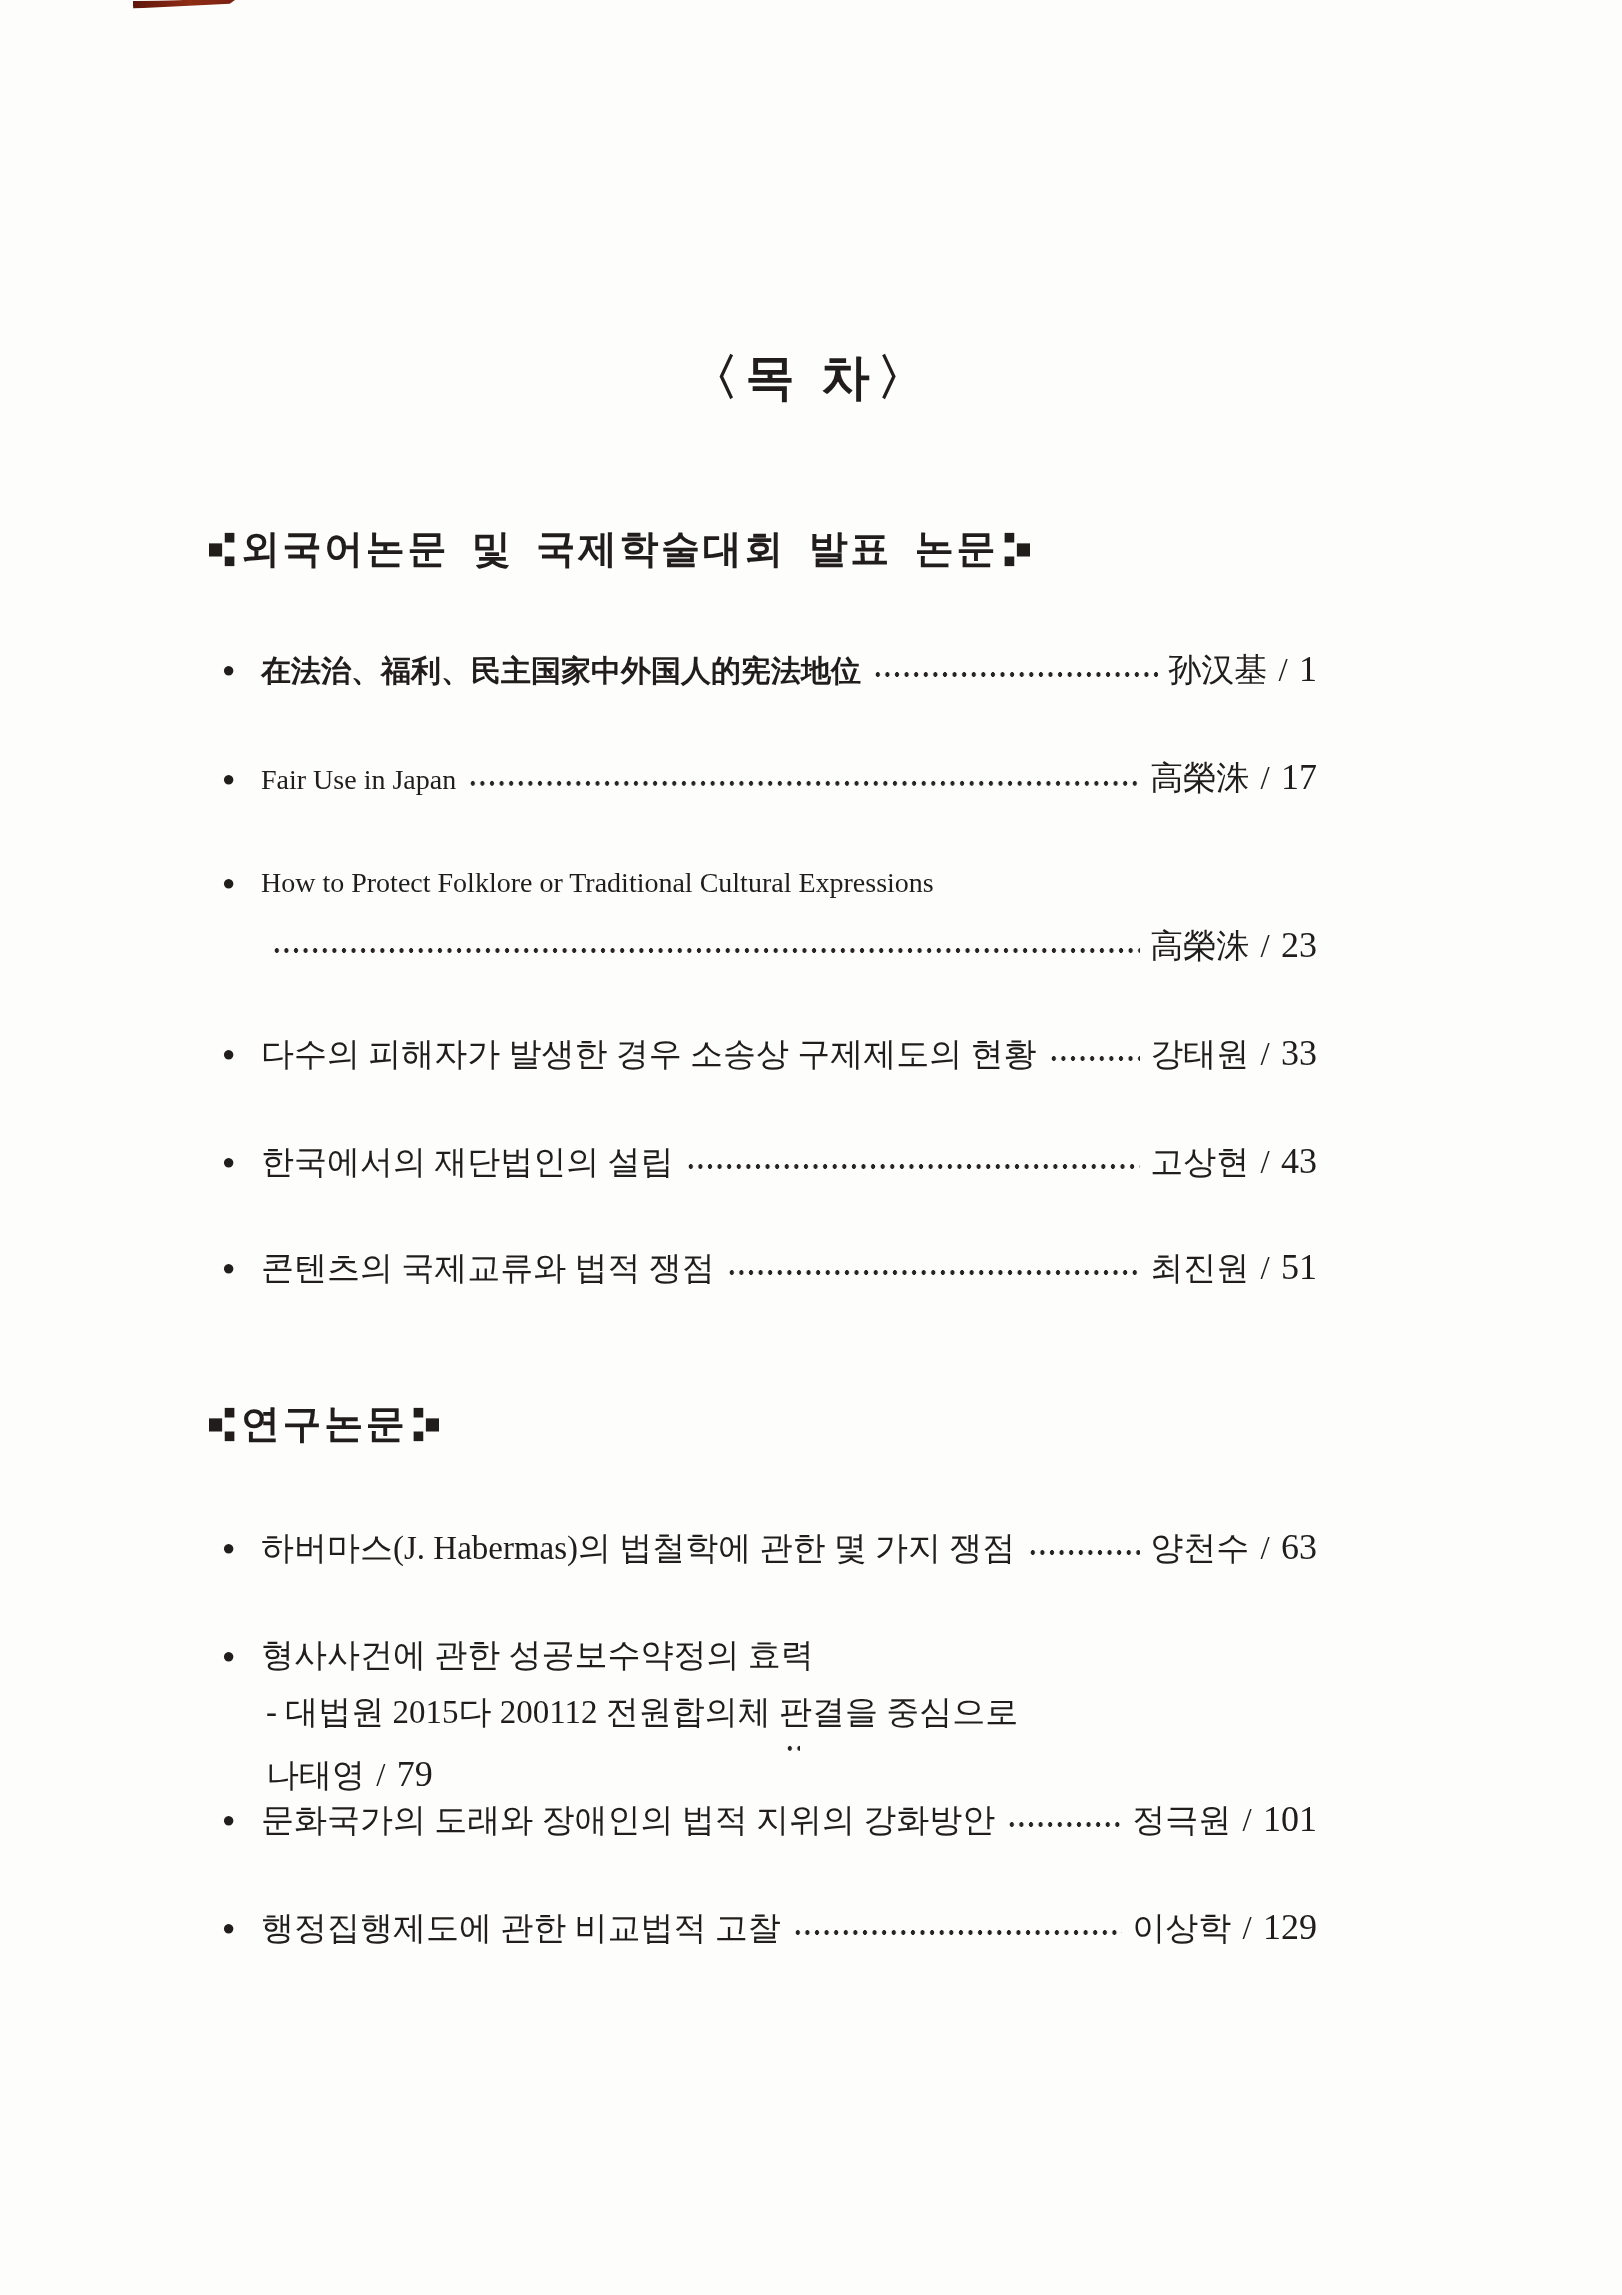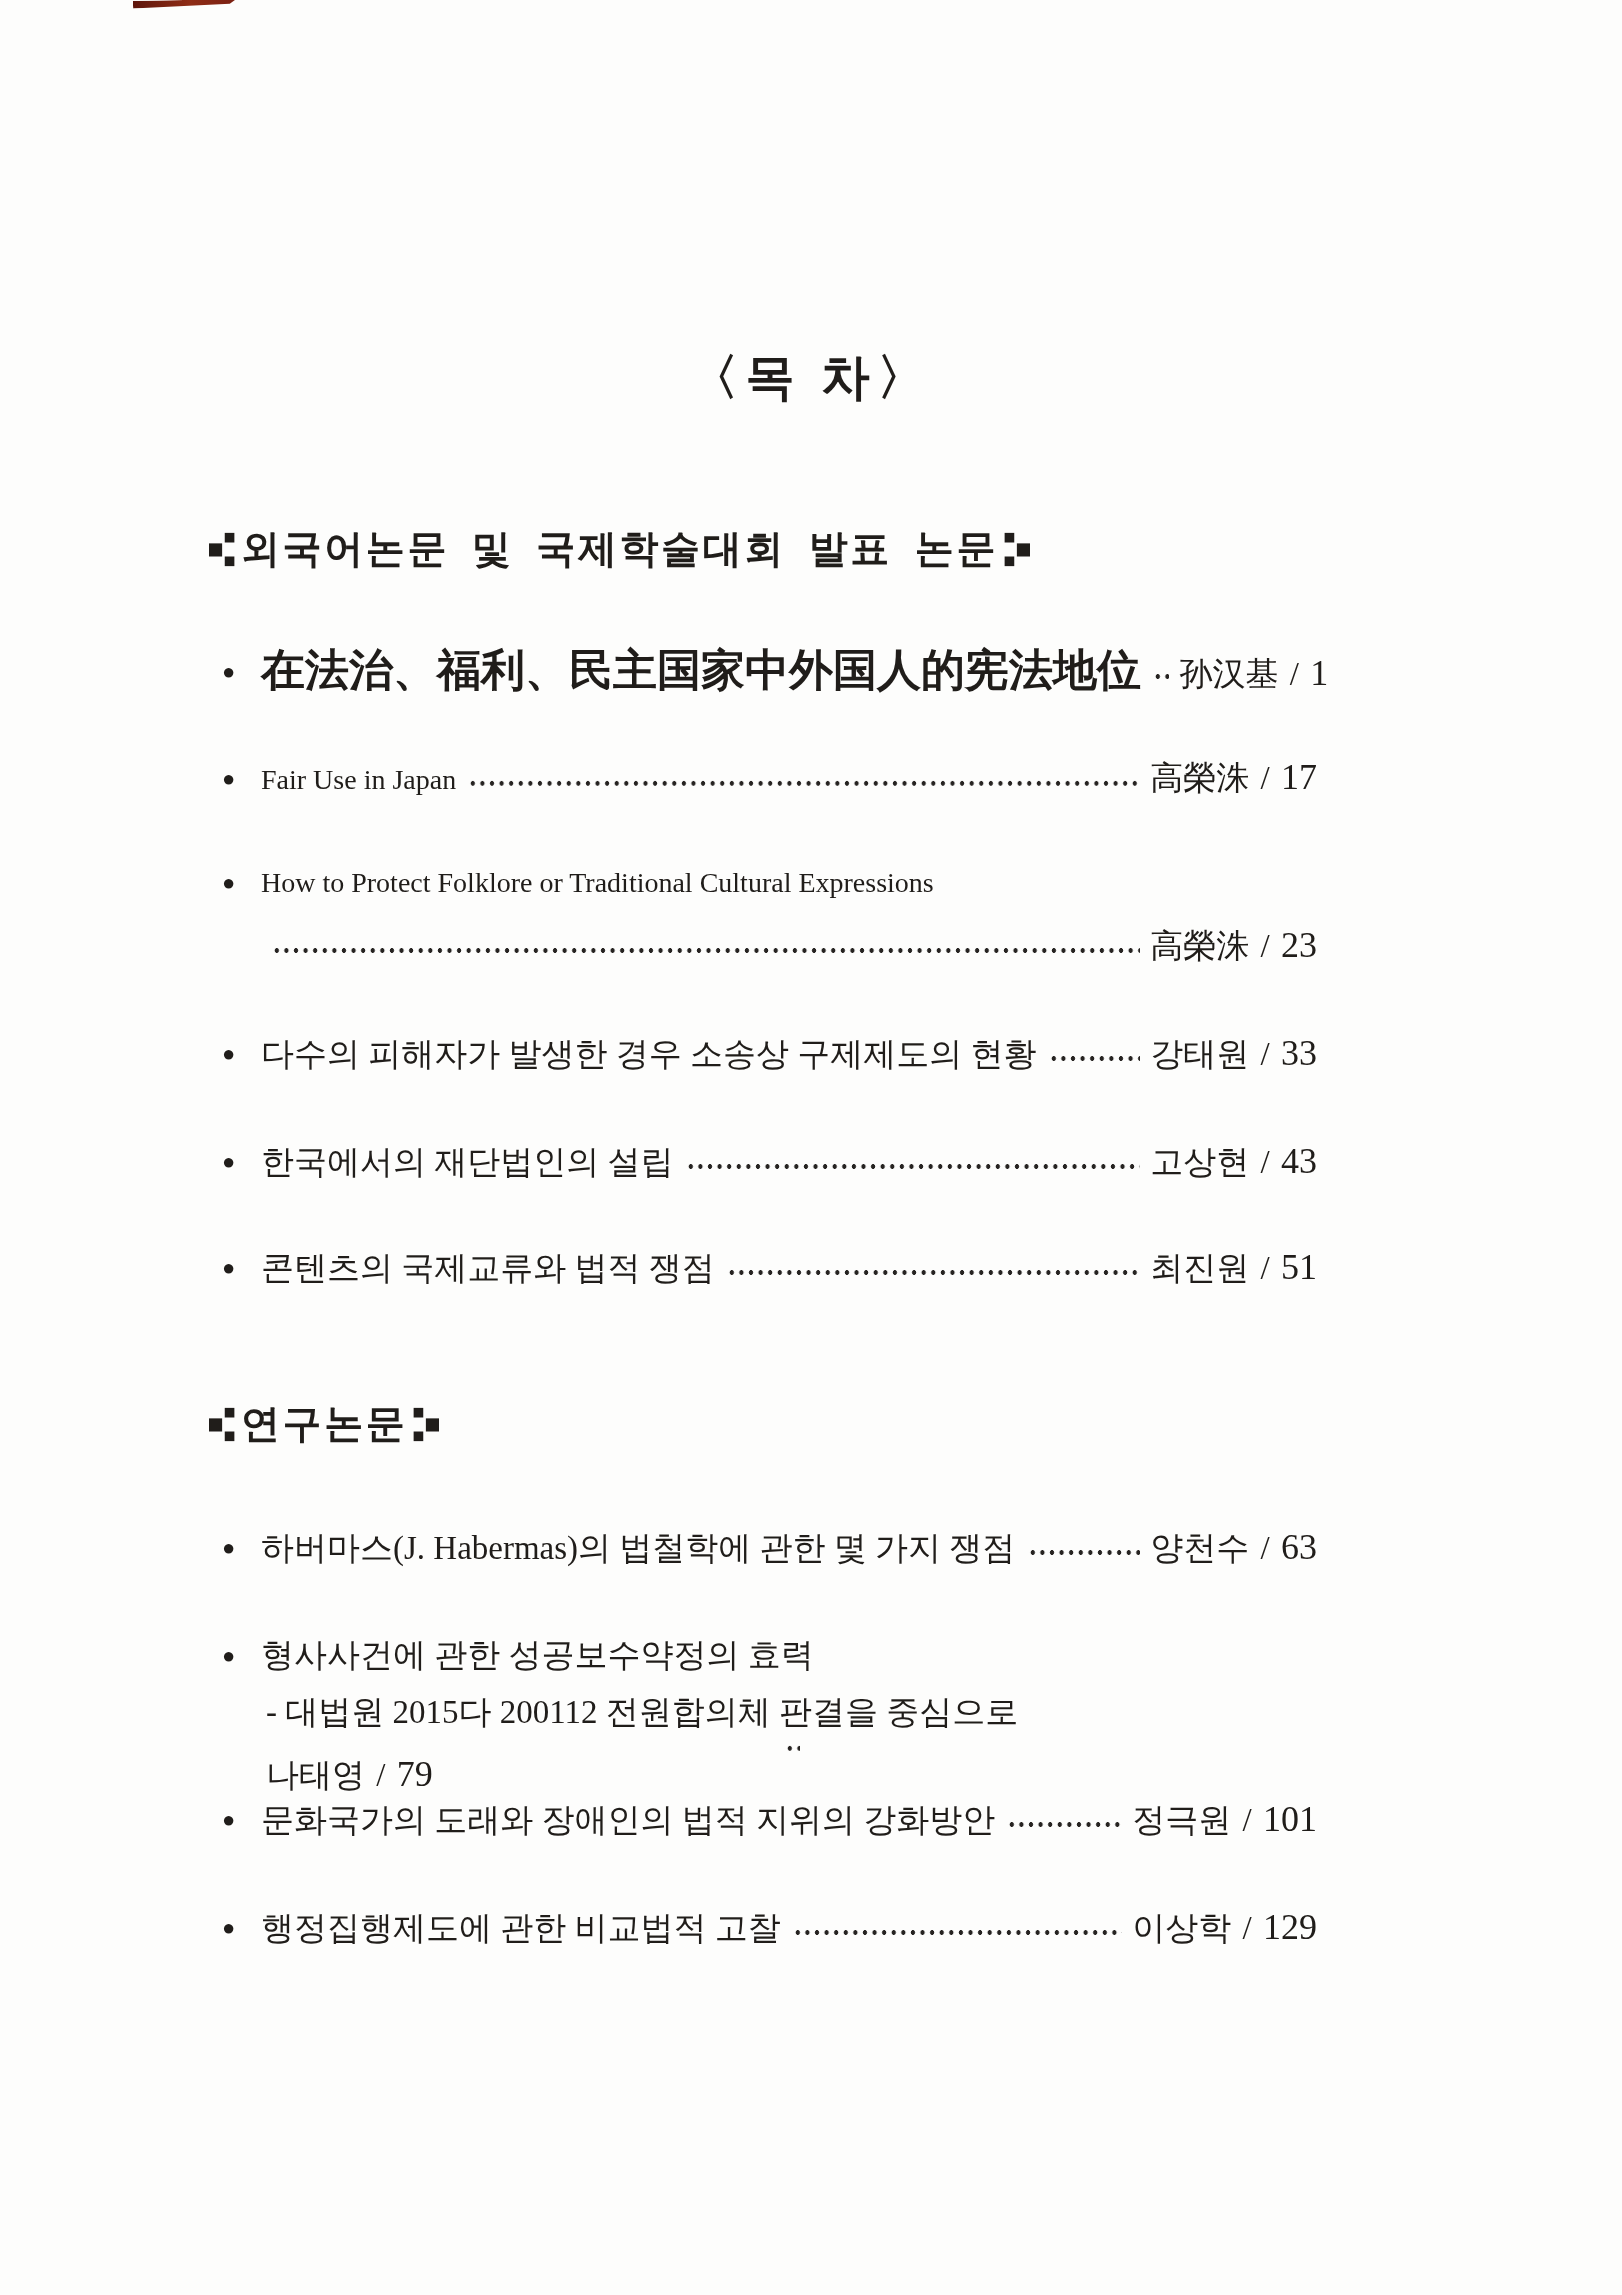"在法治、福利、民主国家中外国人的宪法地位" .etitle.zh { font-size: 44px -> 30px }
